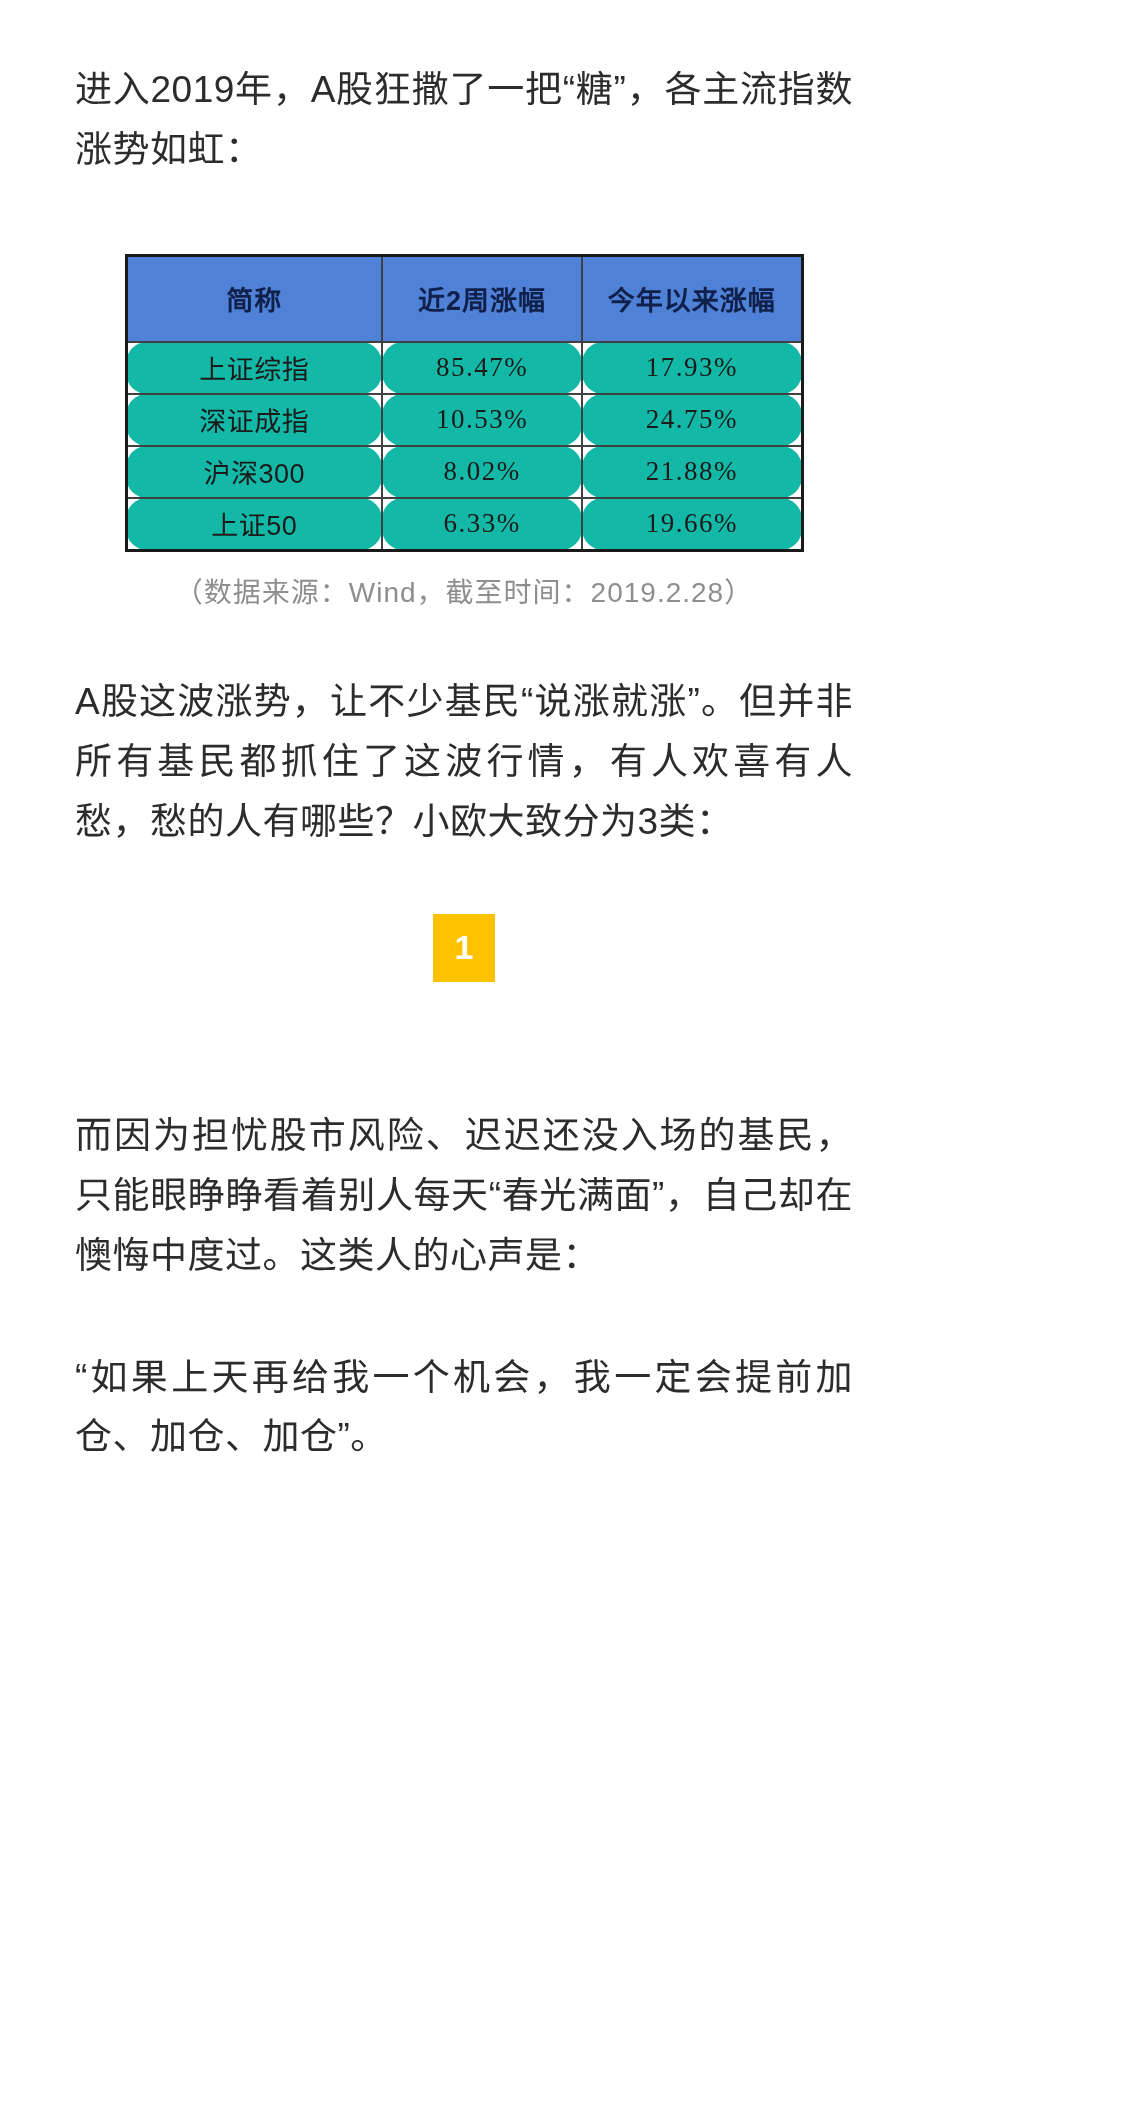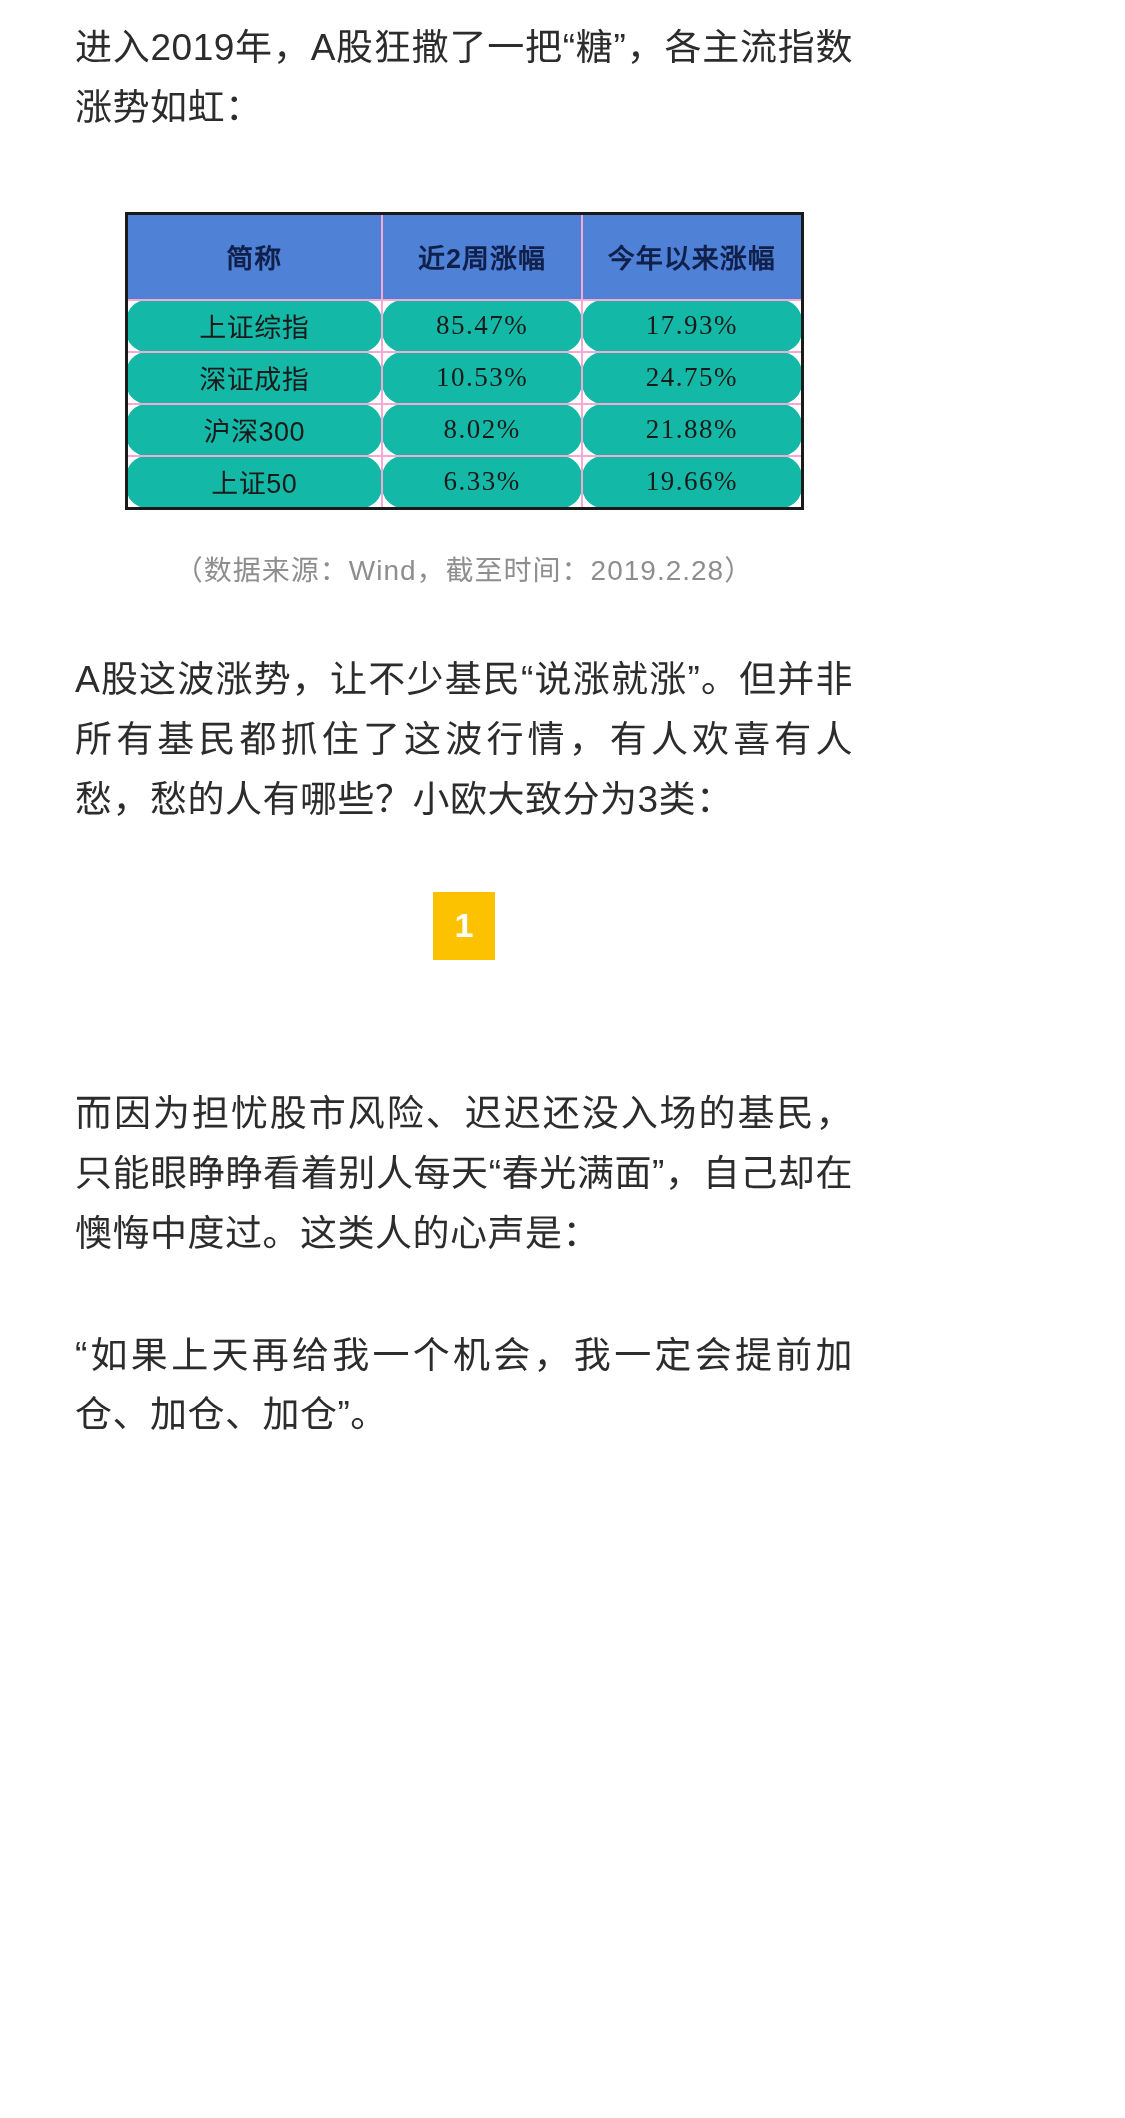"进入2019年，A股狂撒了一把“糖”，各主流指数涨势如虹：" .page { padding: 18px 75px 60px 75px -> 60px 75px 60px 75px }
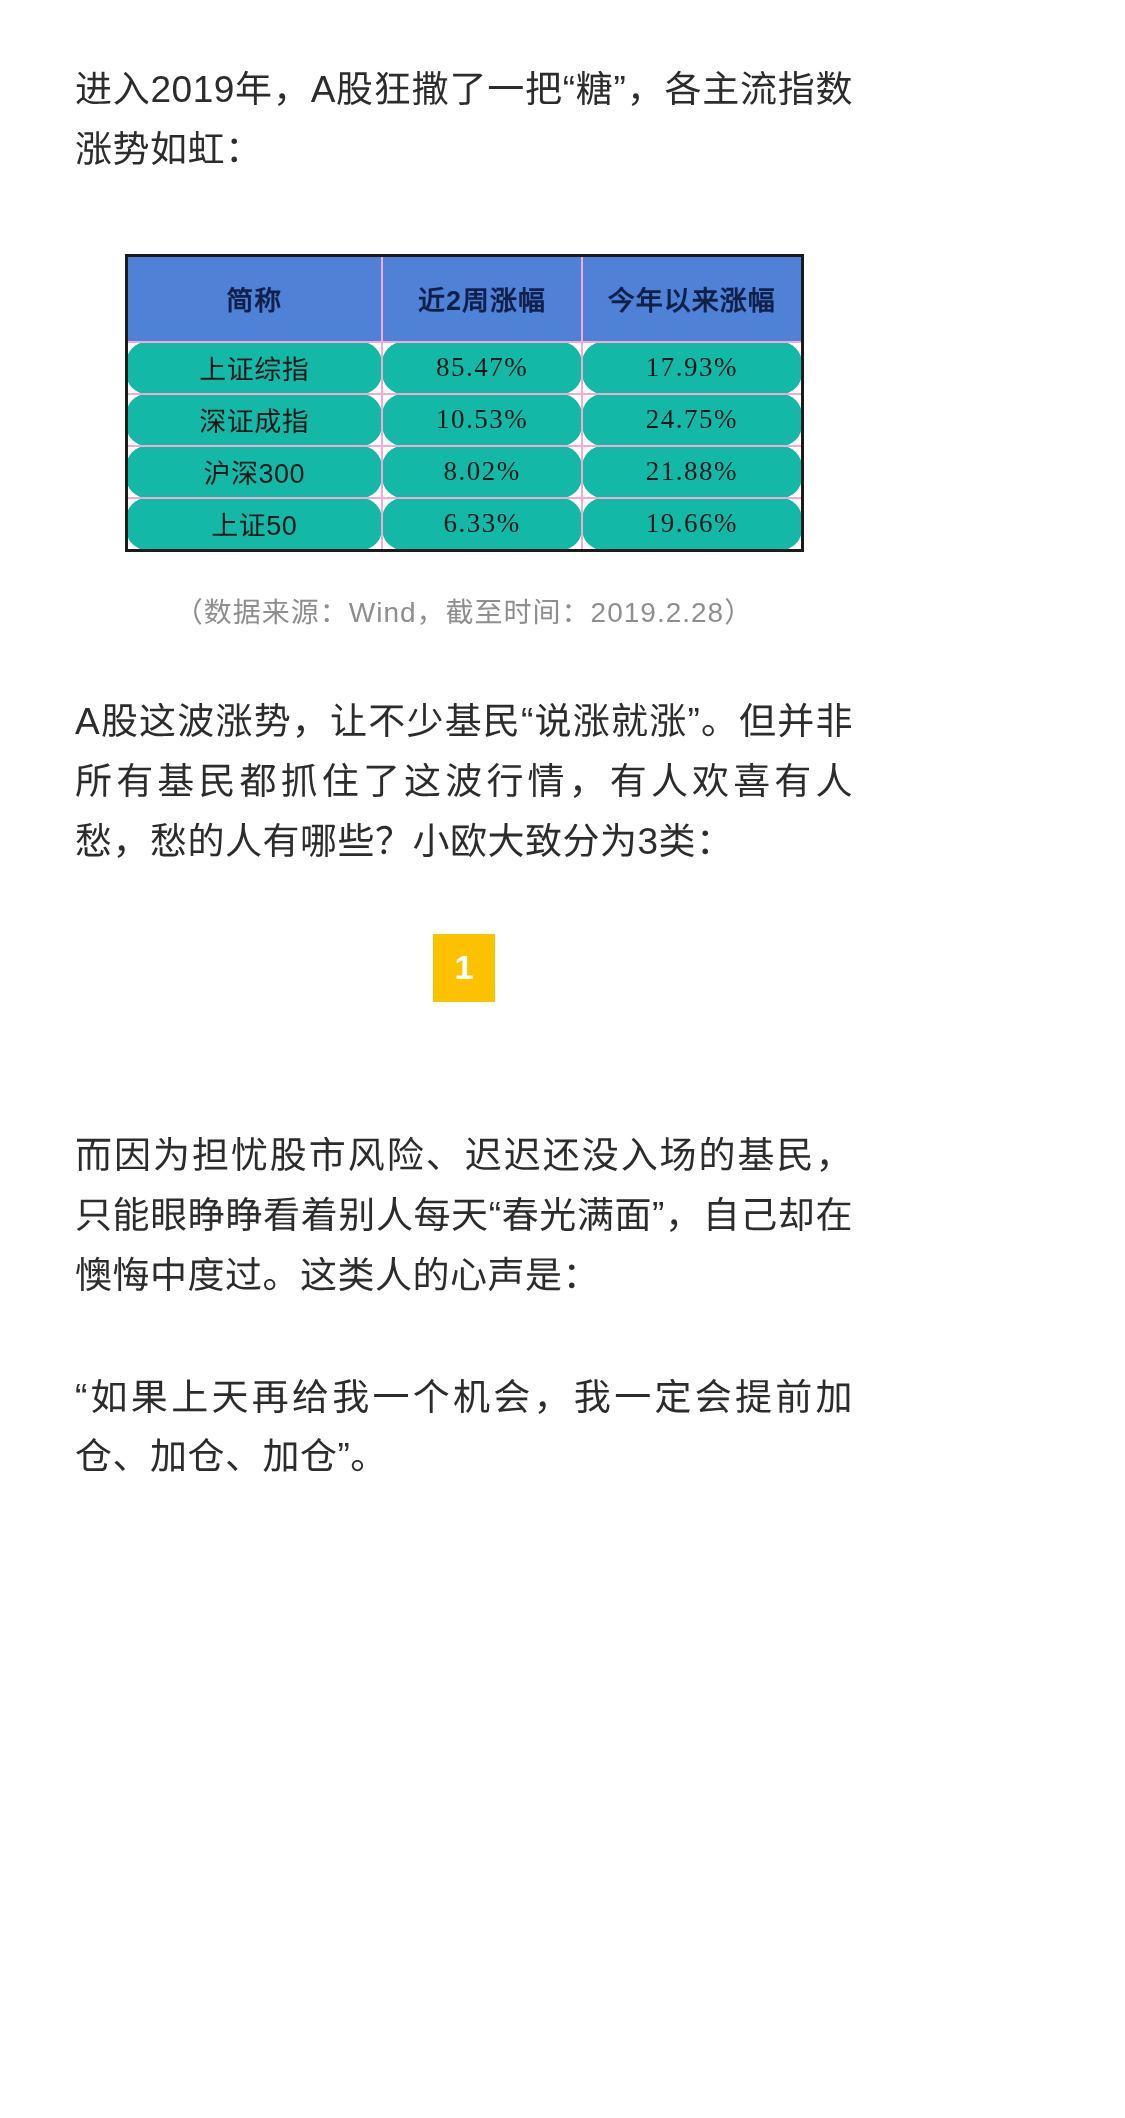"简称" table.stats th, table.stats td { border: 2px solid #f9a8d4 -> 2px solid #404040 }
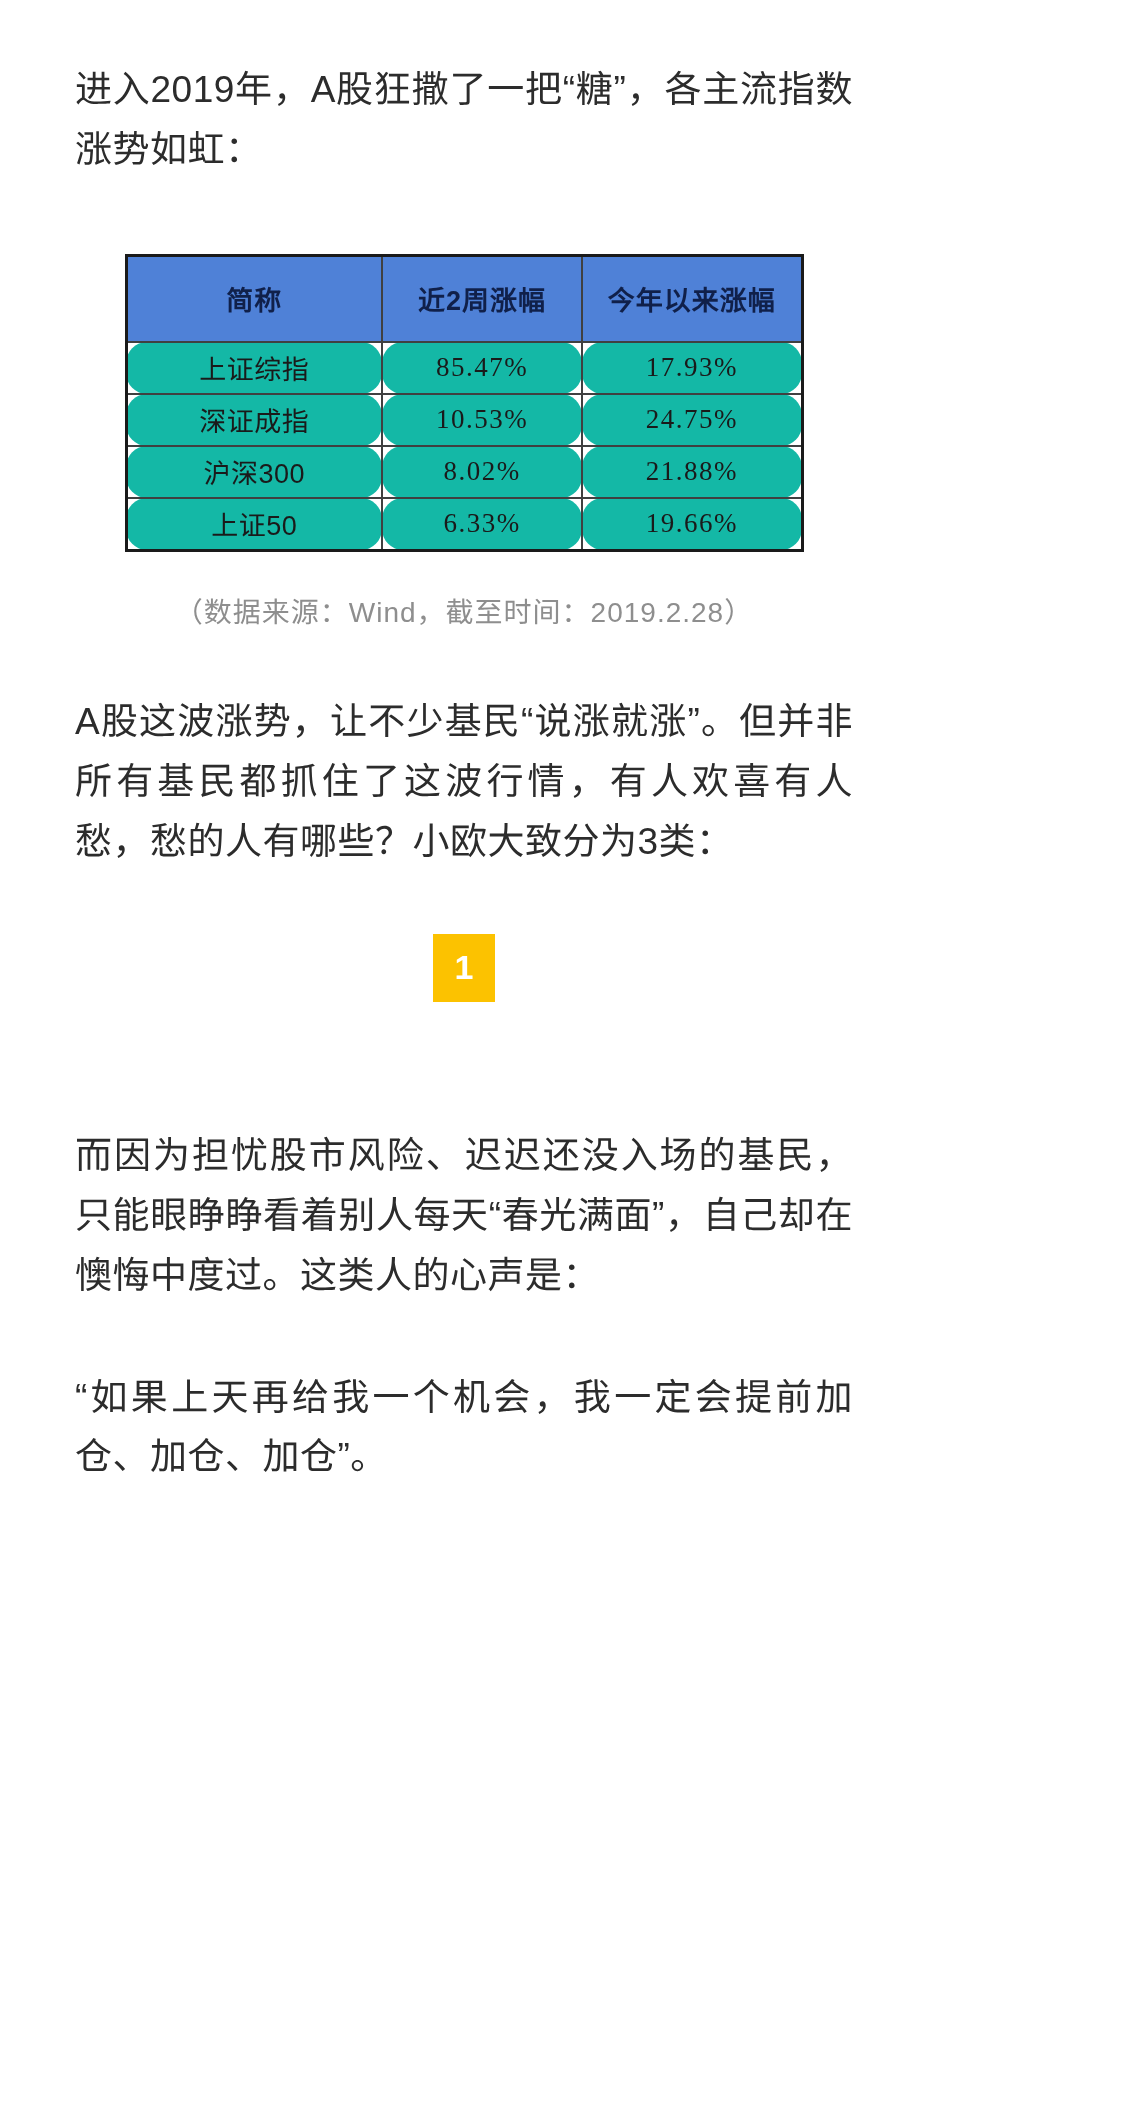"（数据来源：Wind，截至时间：2019.2.28）" .source { margin-top: 38px -> 18px }
